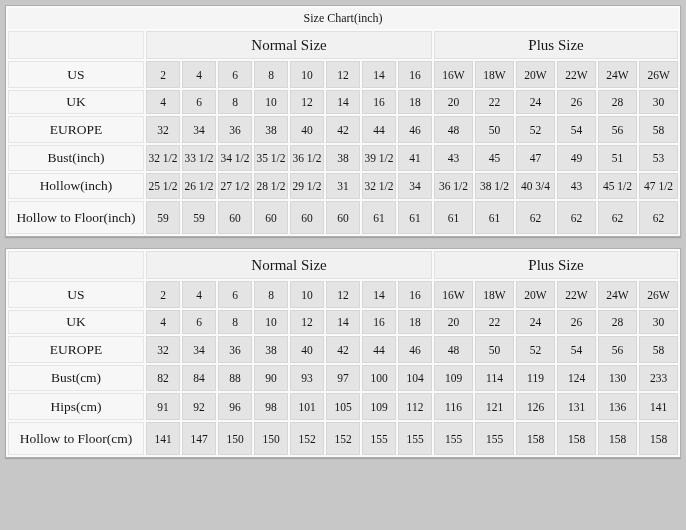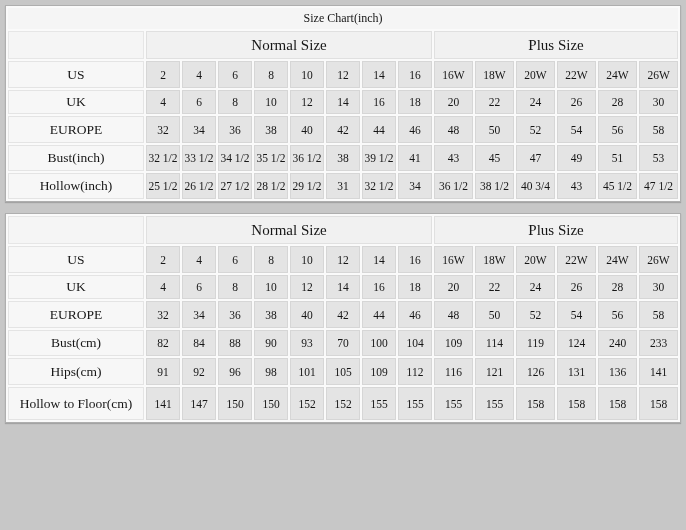"Hollow to Floor(inch)" tr.h33 { html: none -> <tr> <td>Hollow to Floor(inch)</td> <td>59</td> <td>59</td> <td>60</td> <td>60</td> <td>60</td> <td>60</td> <td>61</td> <td>61</td> <td>61</td> <td>61</td> <td>62</td> <td>62</td> <td>62</td> <td>62</td> </tr> }
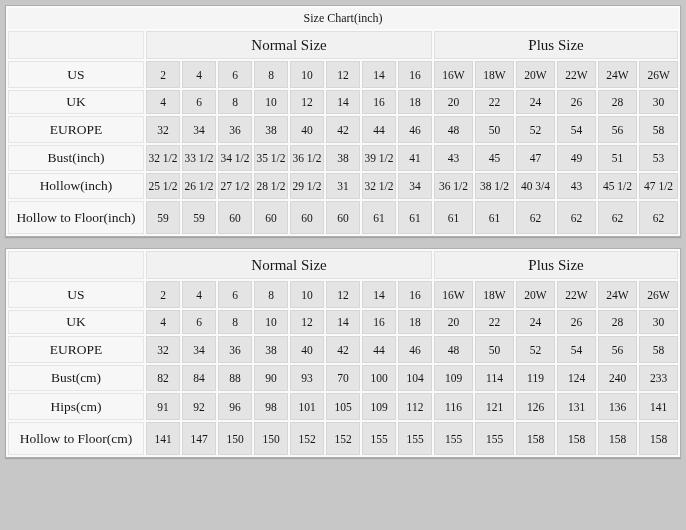"70" td.value-cell { text: 70 -> 97 }
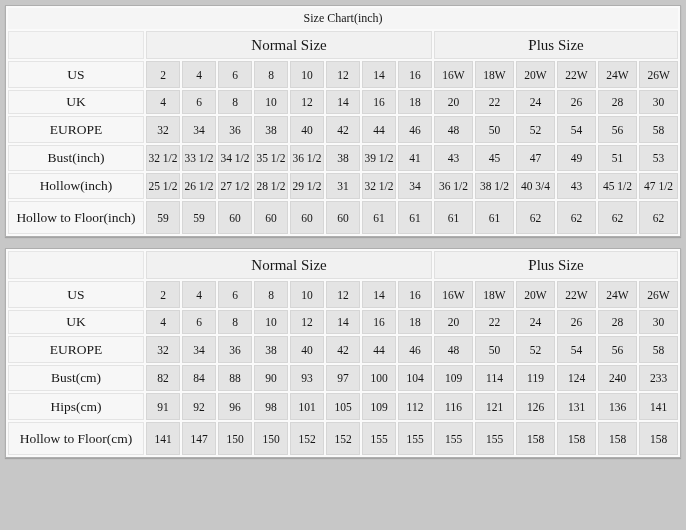"240" td.value-cell { text: 240 -> 130 }
